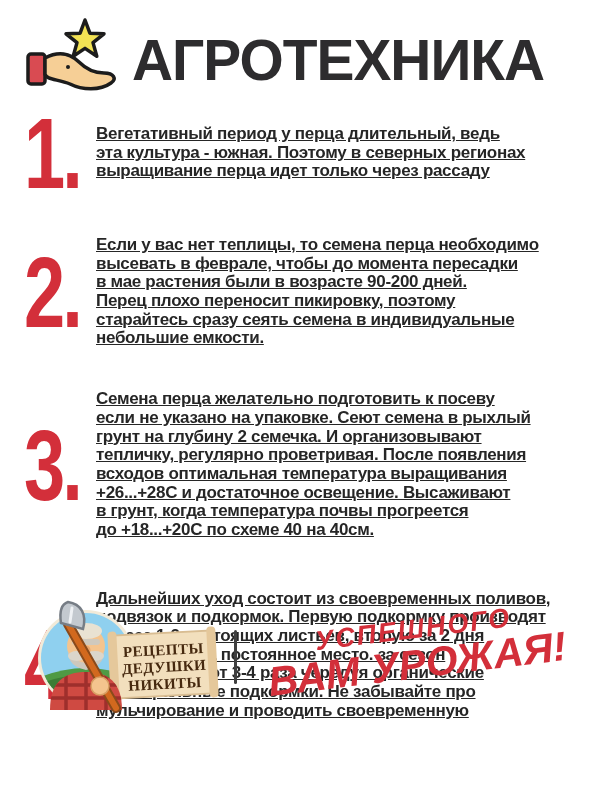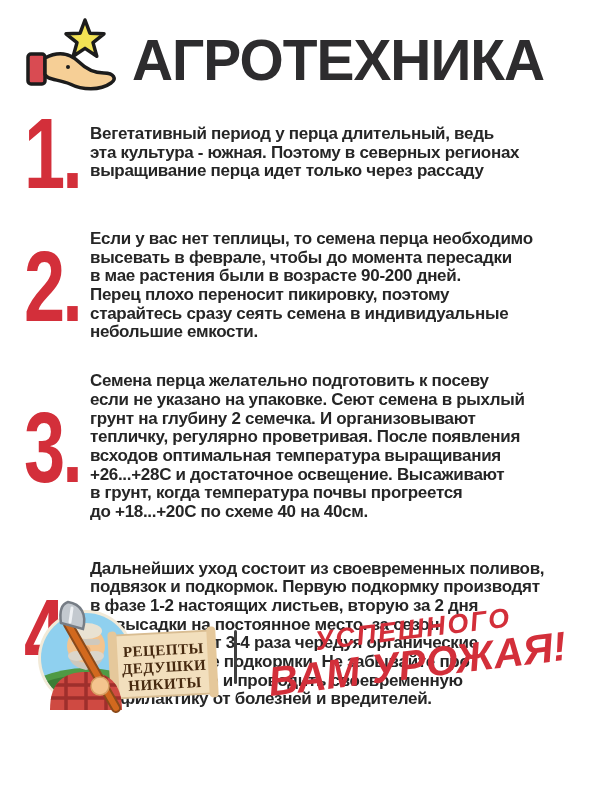"Вегетативный период у перца длительный," .tip-text { margin: 4px -> 10px; text-decoration: none -> underline }
